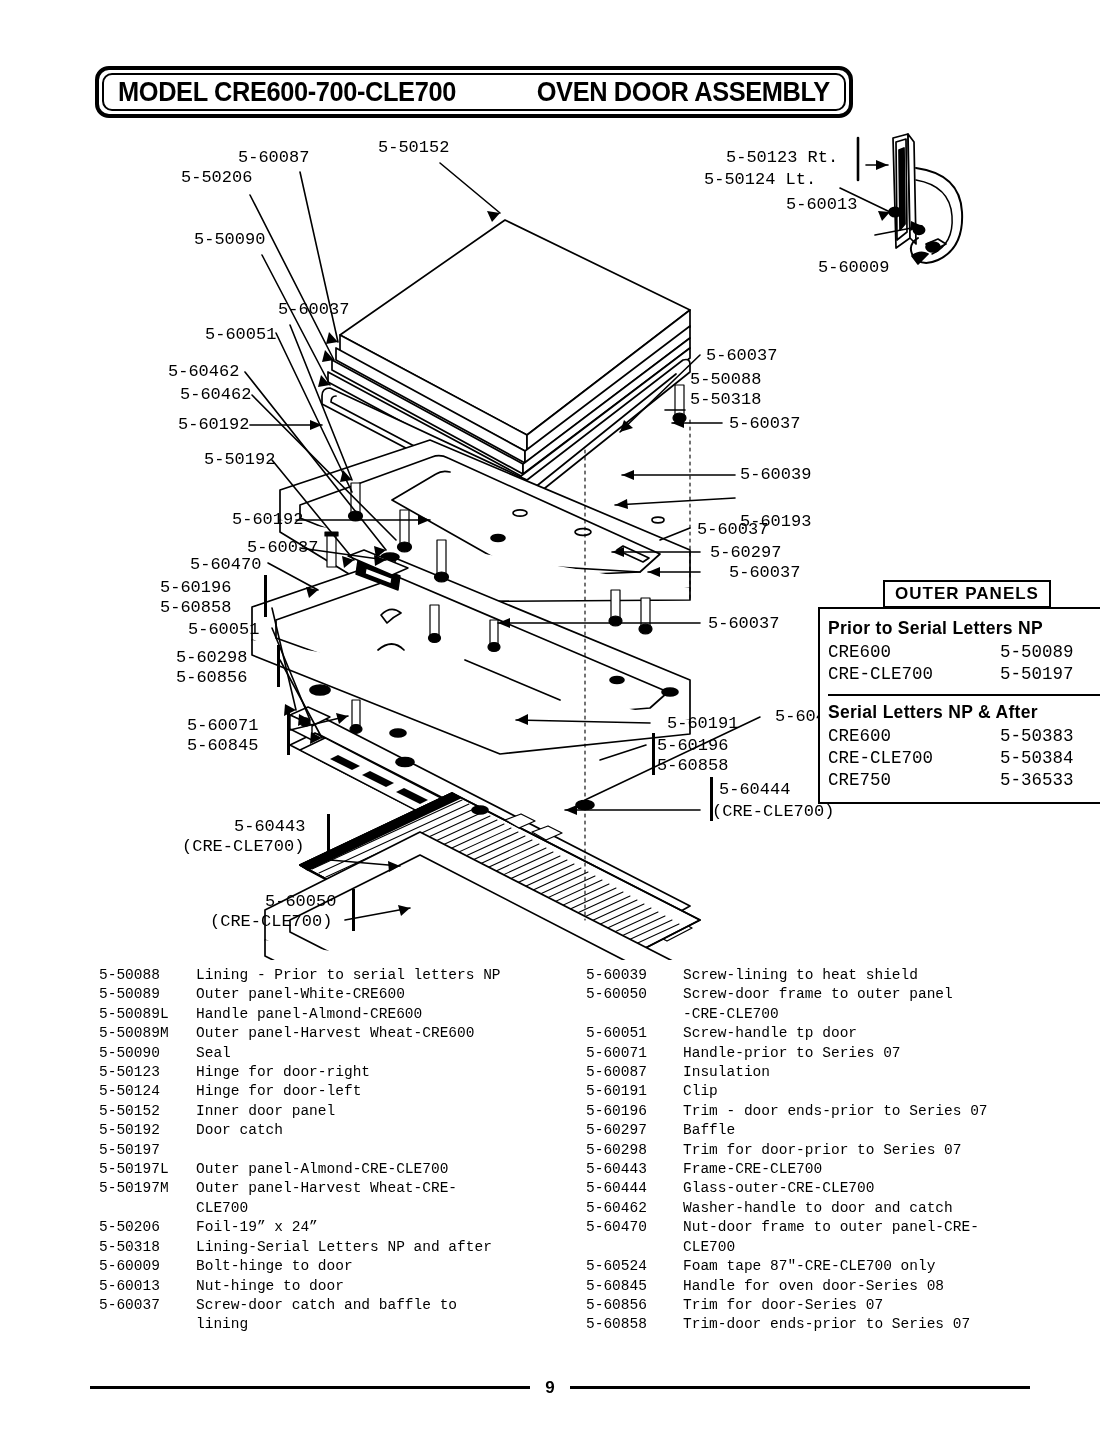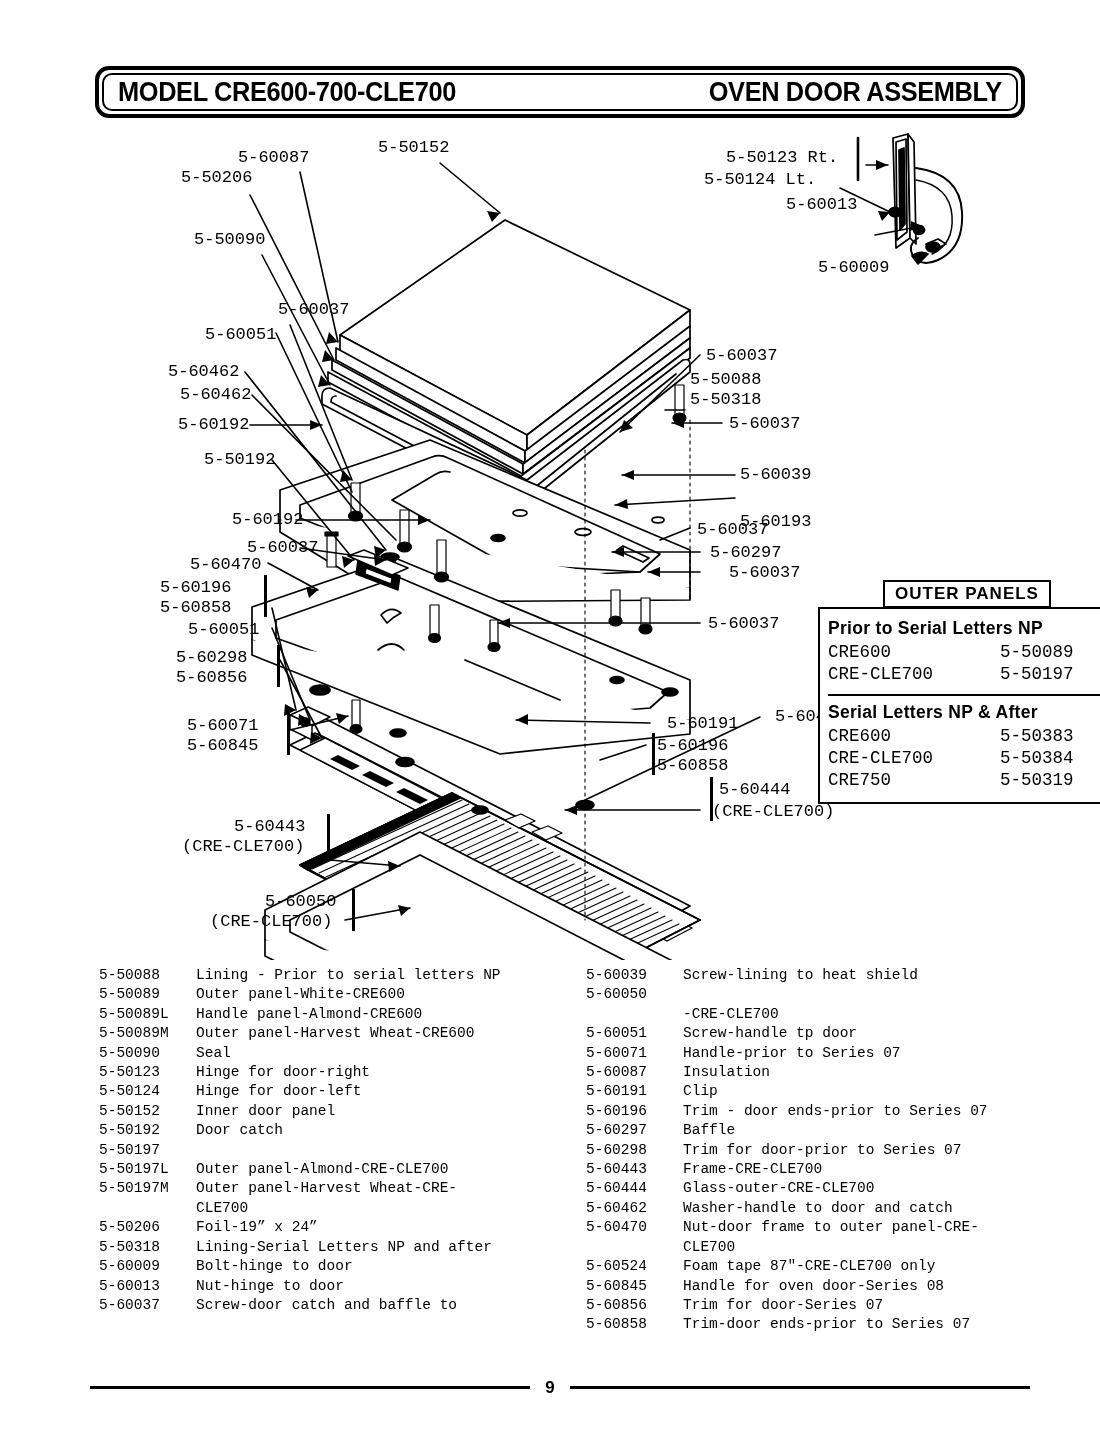"MODEL CRE600-700-CLE700" .banner { width: 930px -> 758px }
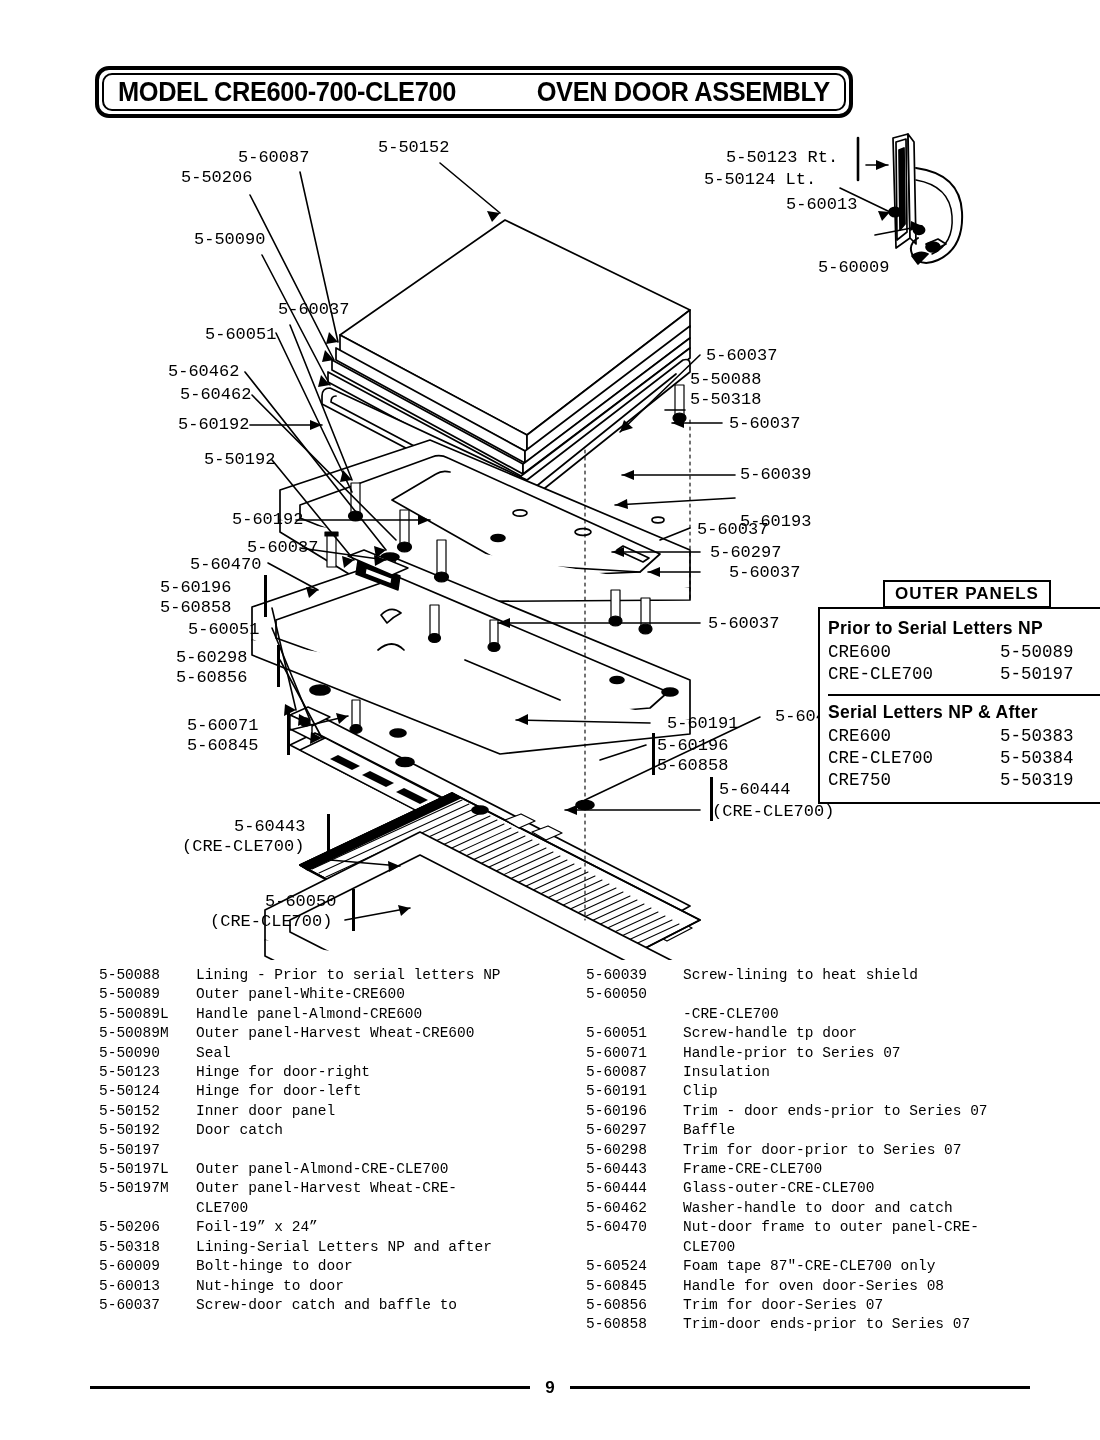"5-50319" span.p { text: 5-50319 -> 5-36533 }
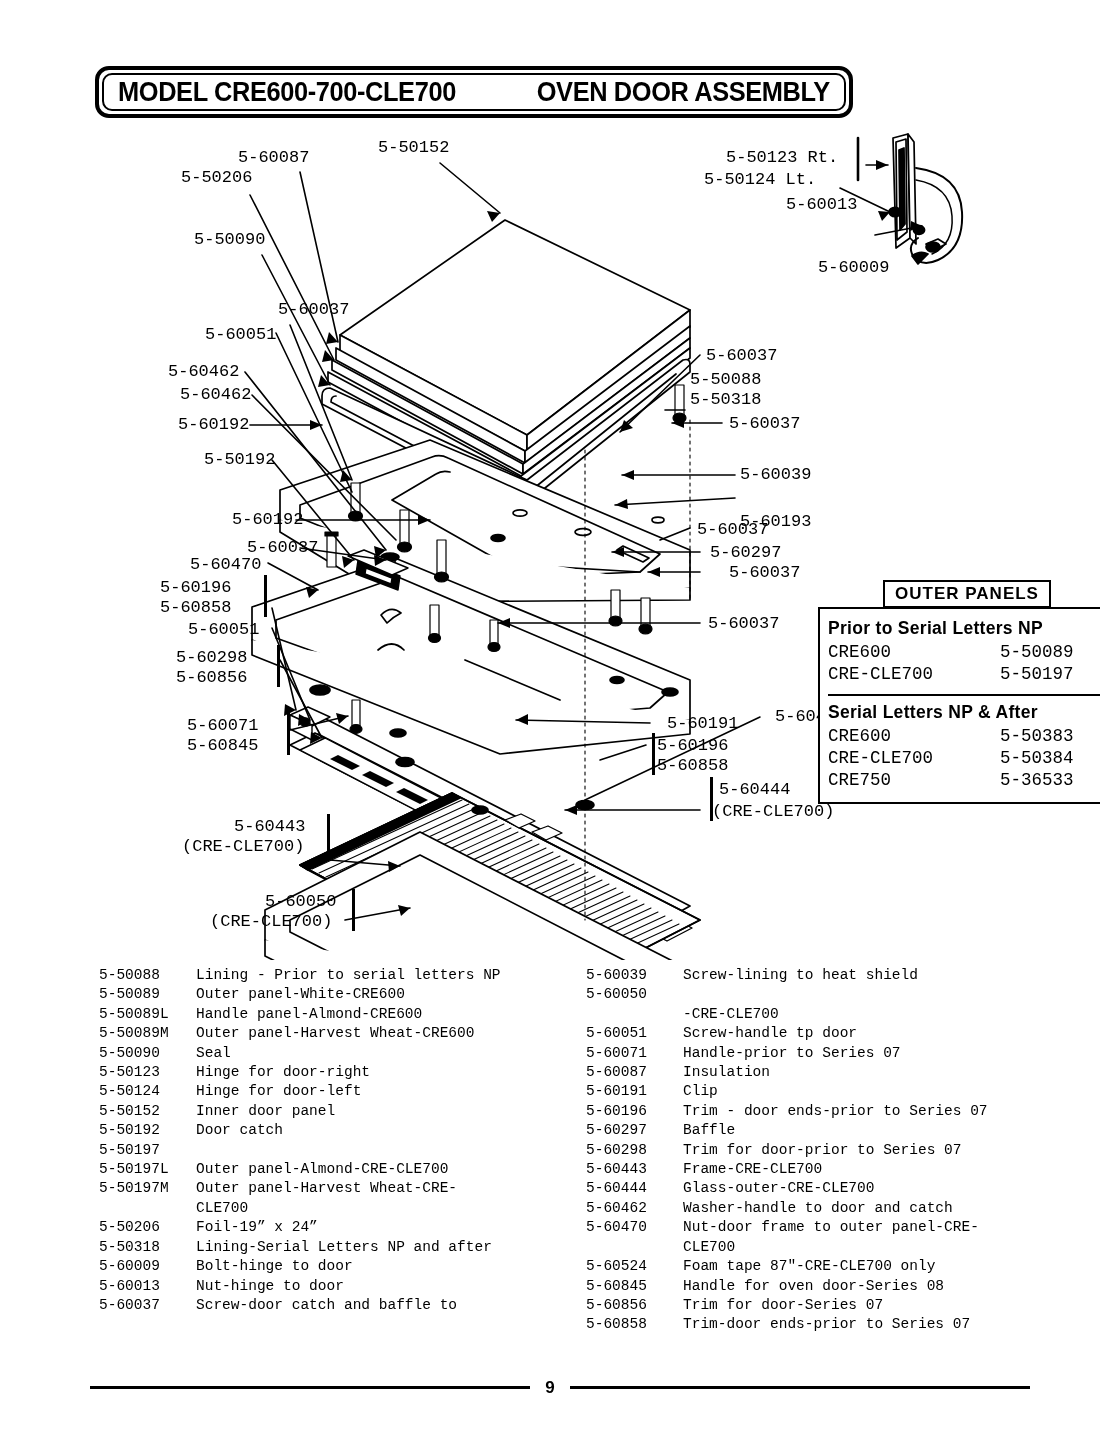"Screw-door frame to outer panel" span.pd { html: none -> <span>Screw-door frame to outer panel</span> }
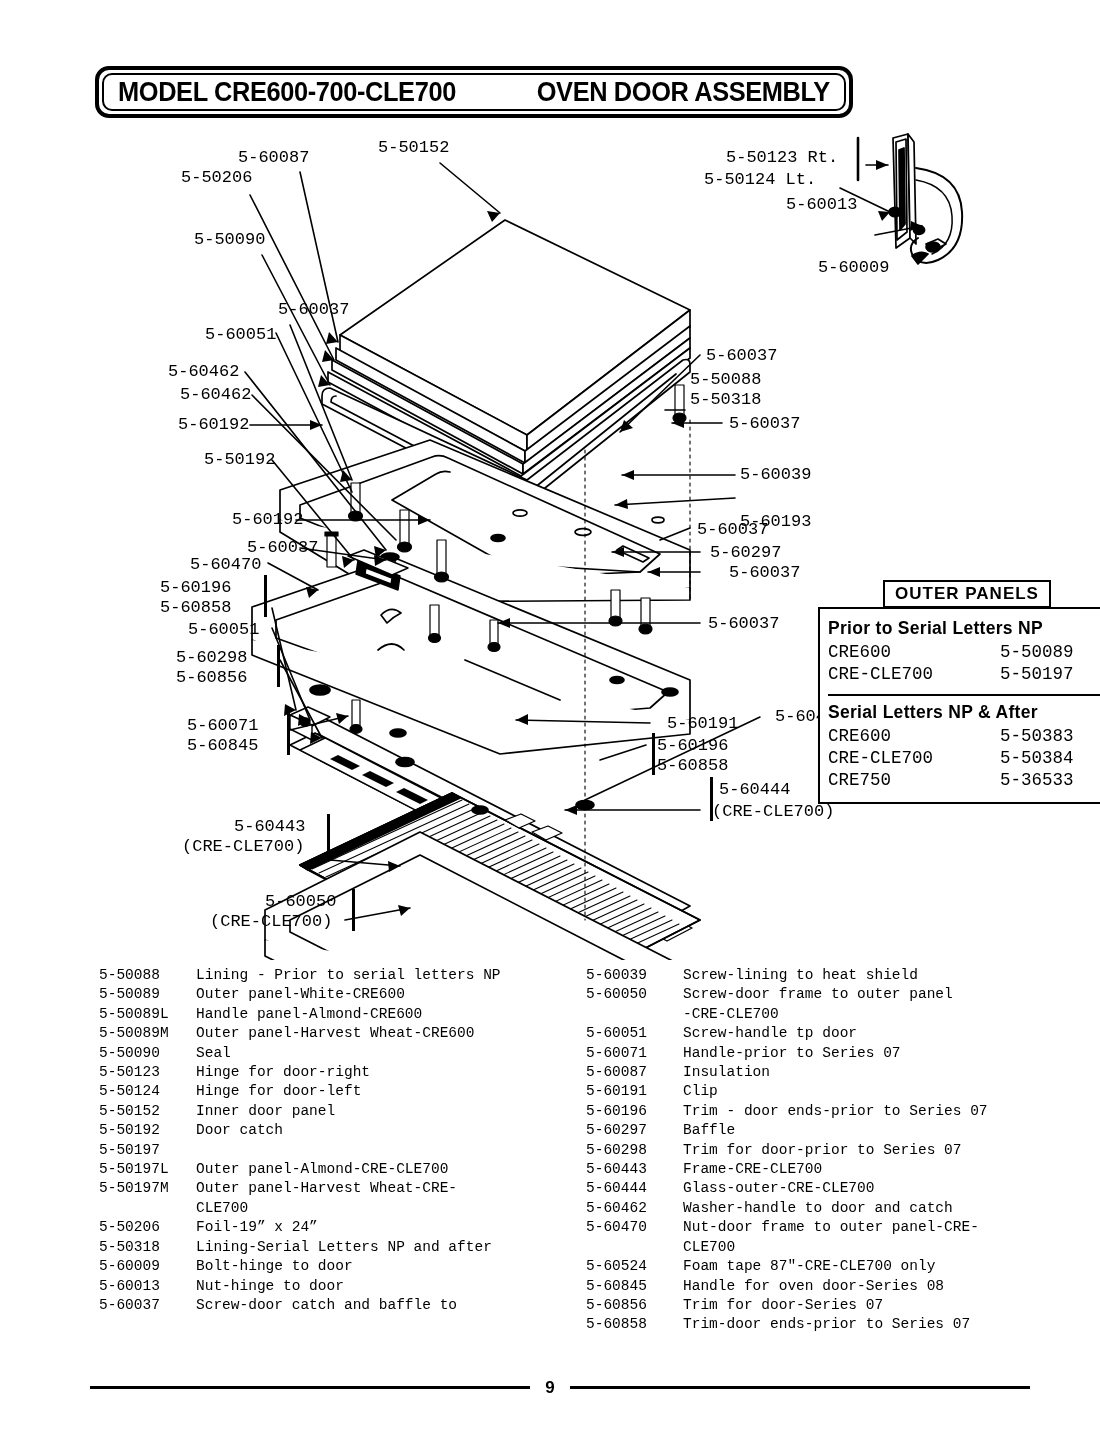"lining" div.prow { html: none -> <div> <span>5-60037</span> <span>lining</span> </div> }
